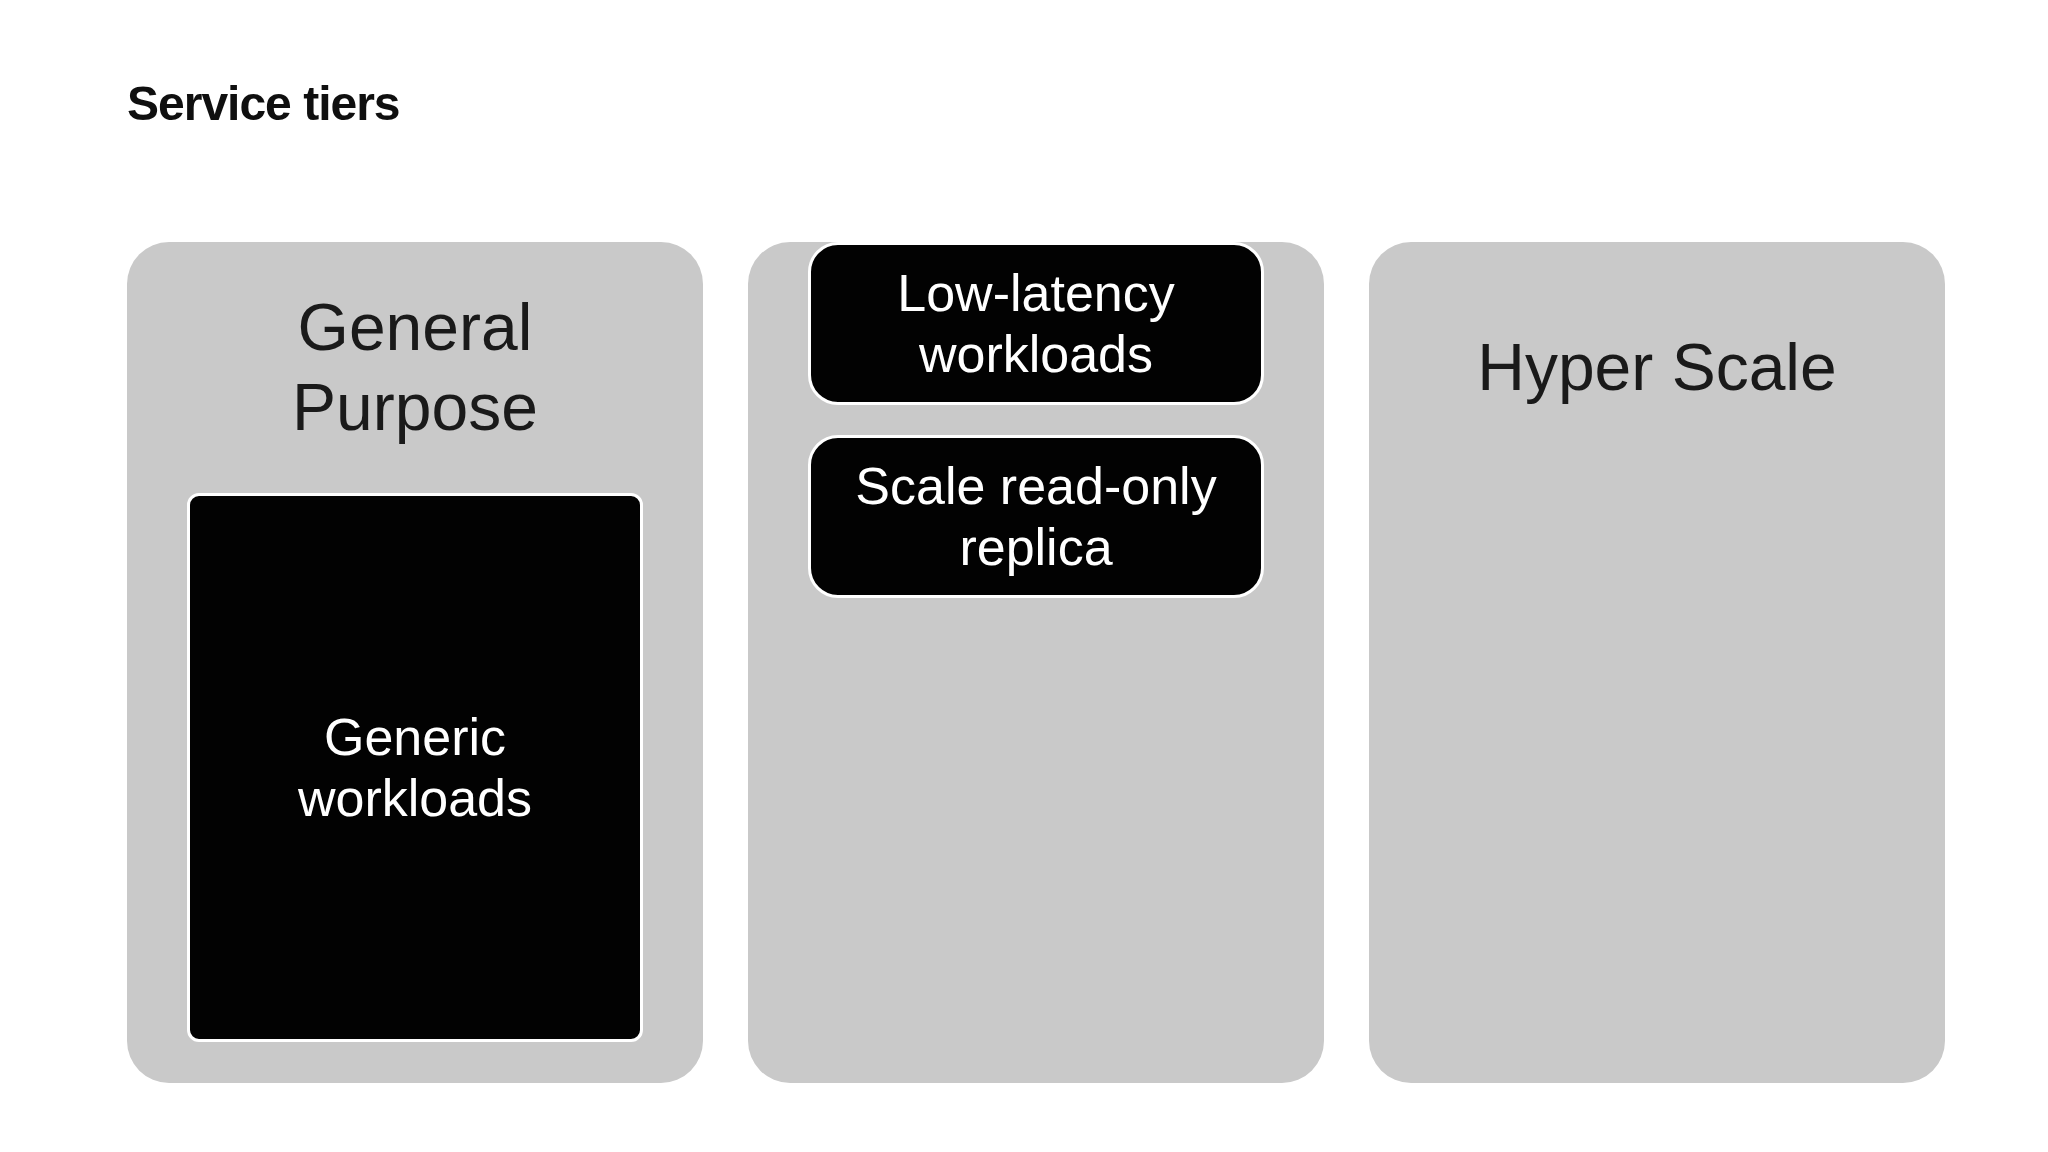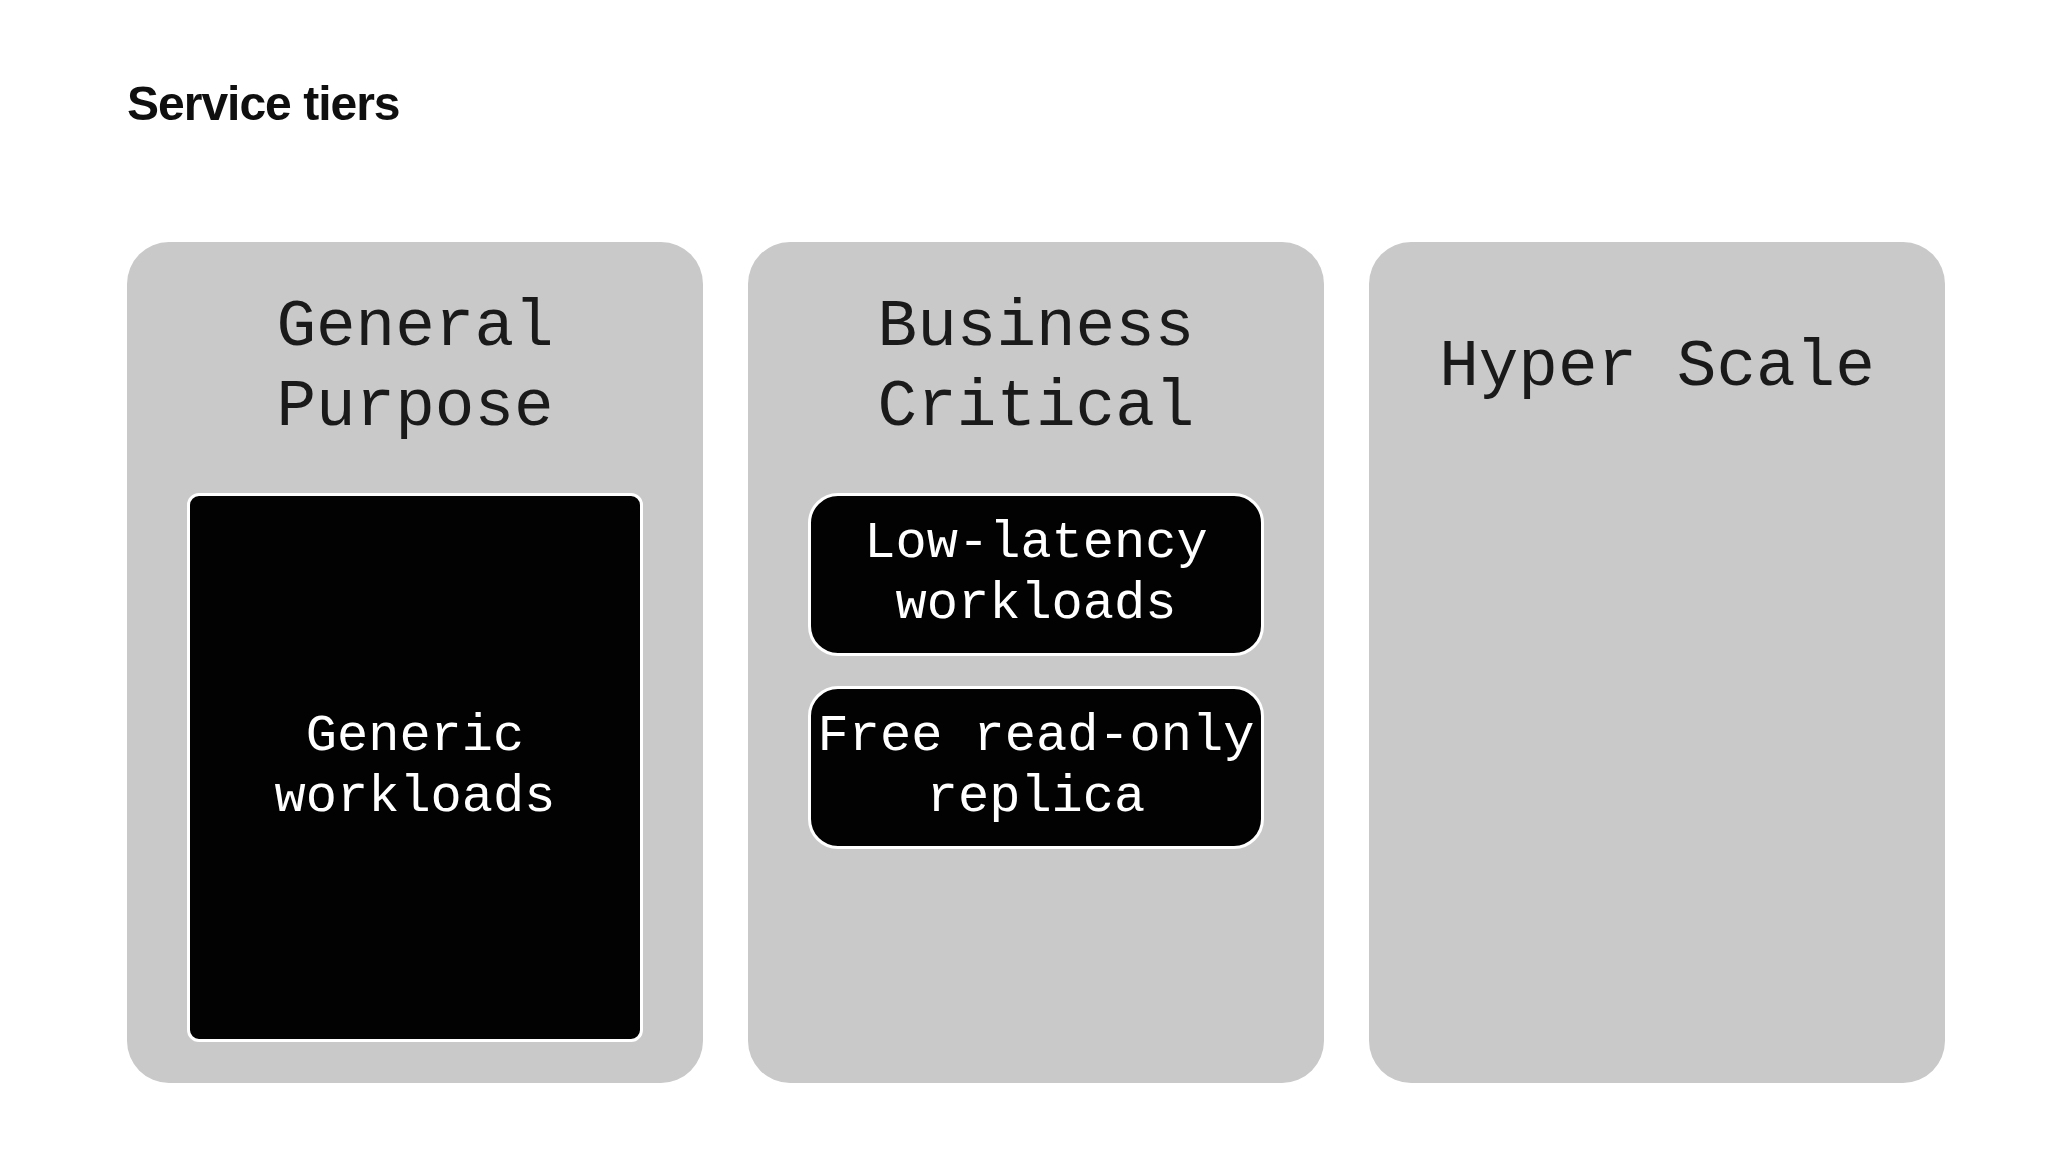"General" .tiers { font-family: Liberation Mono, monospace -> none }
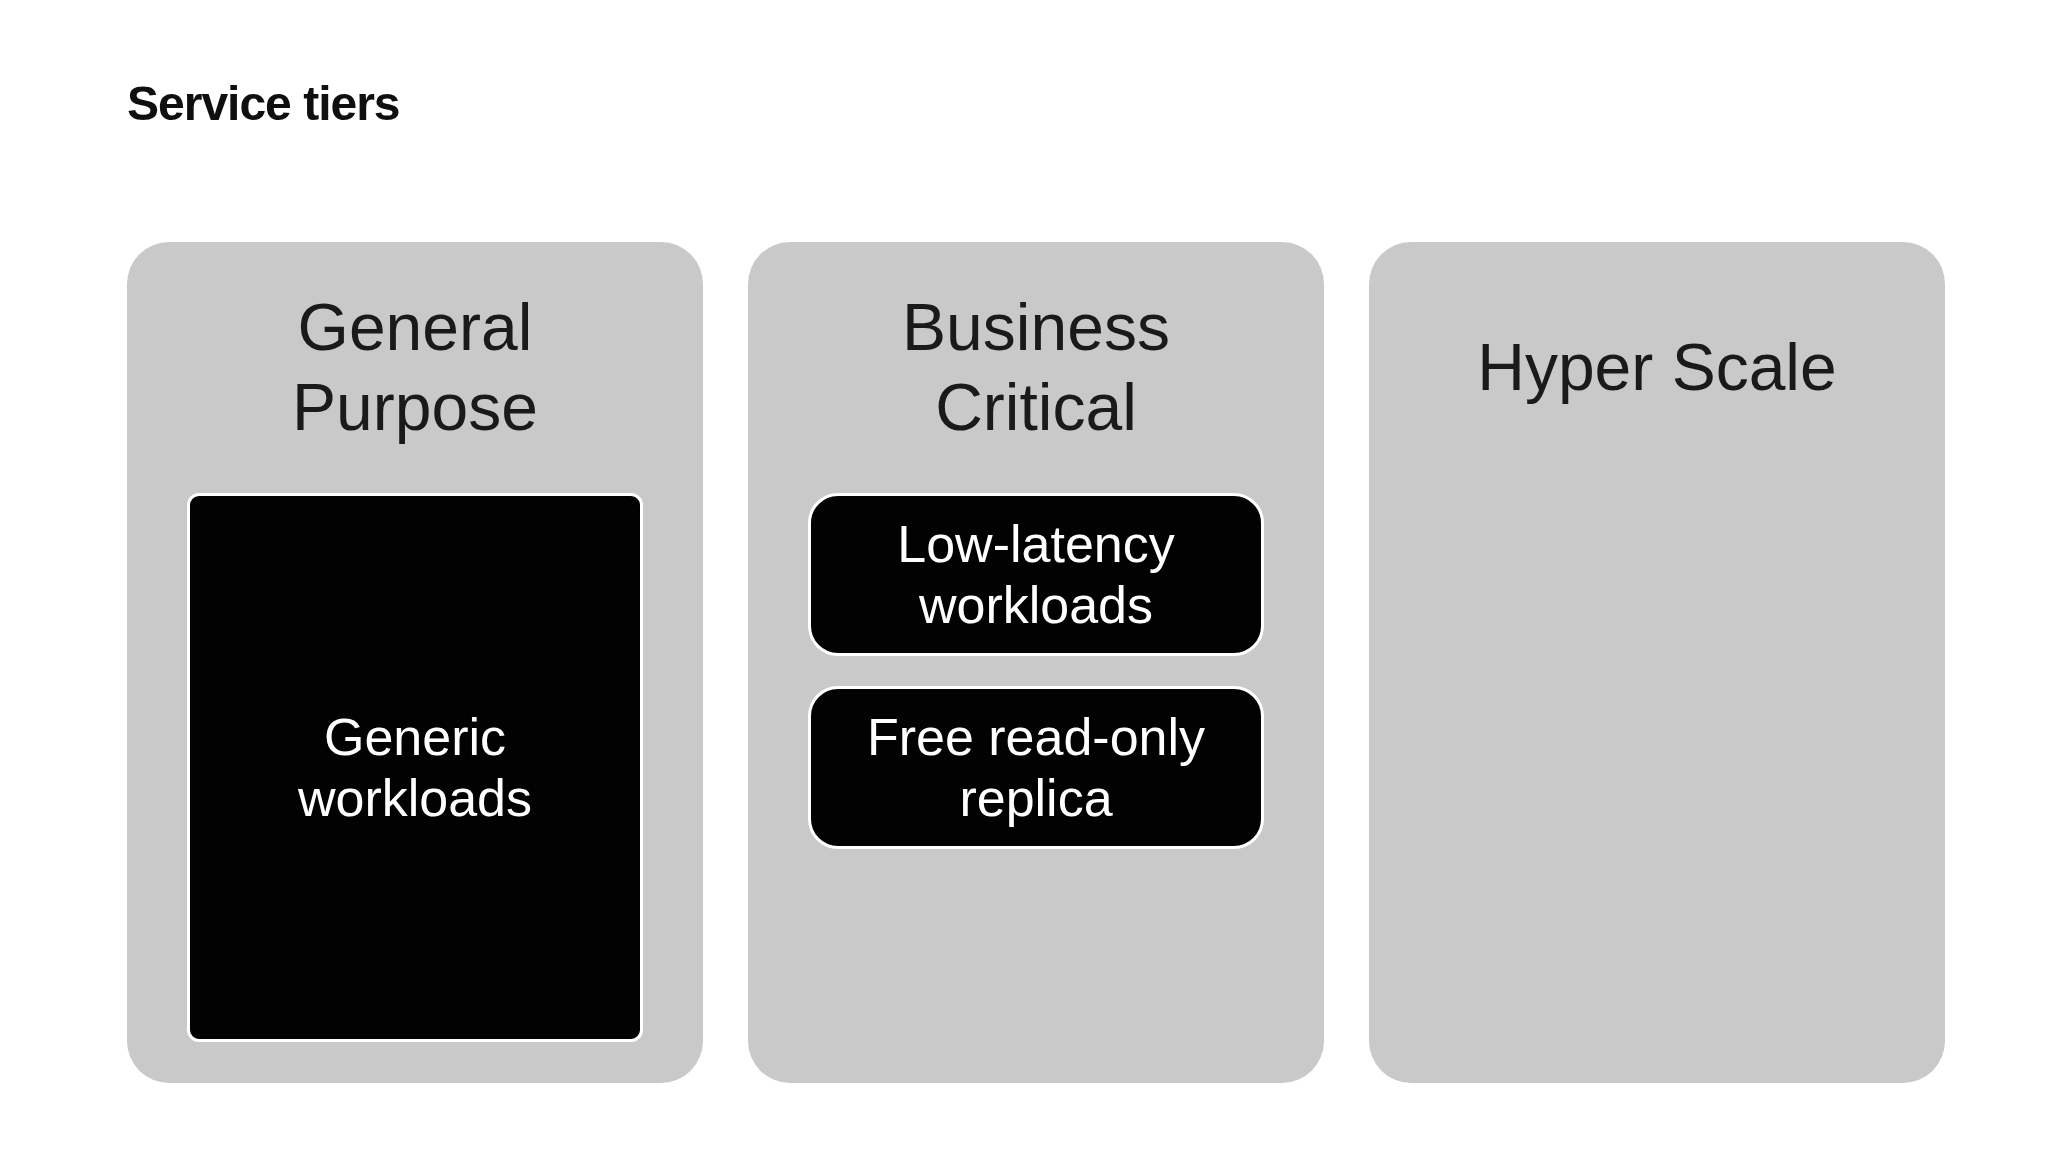"Business" div.tier-header { html: <div> <div>Business Critical</div> </div> -> none }
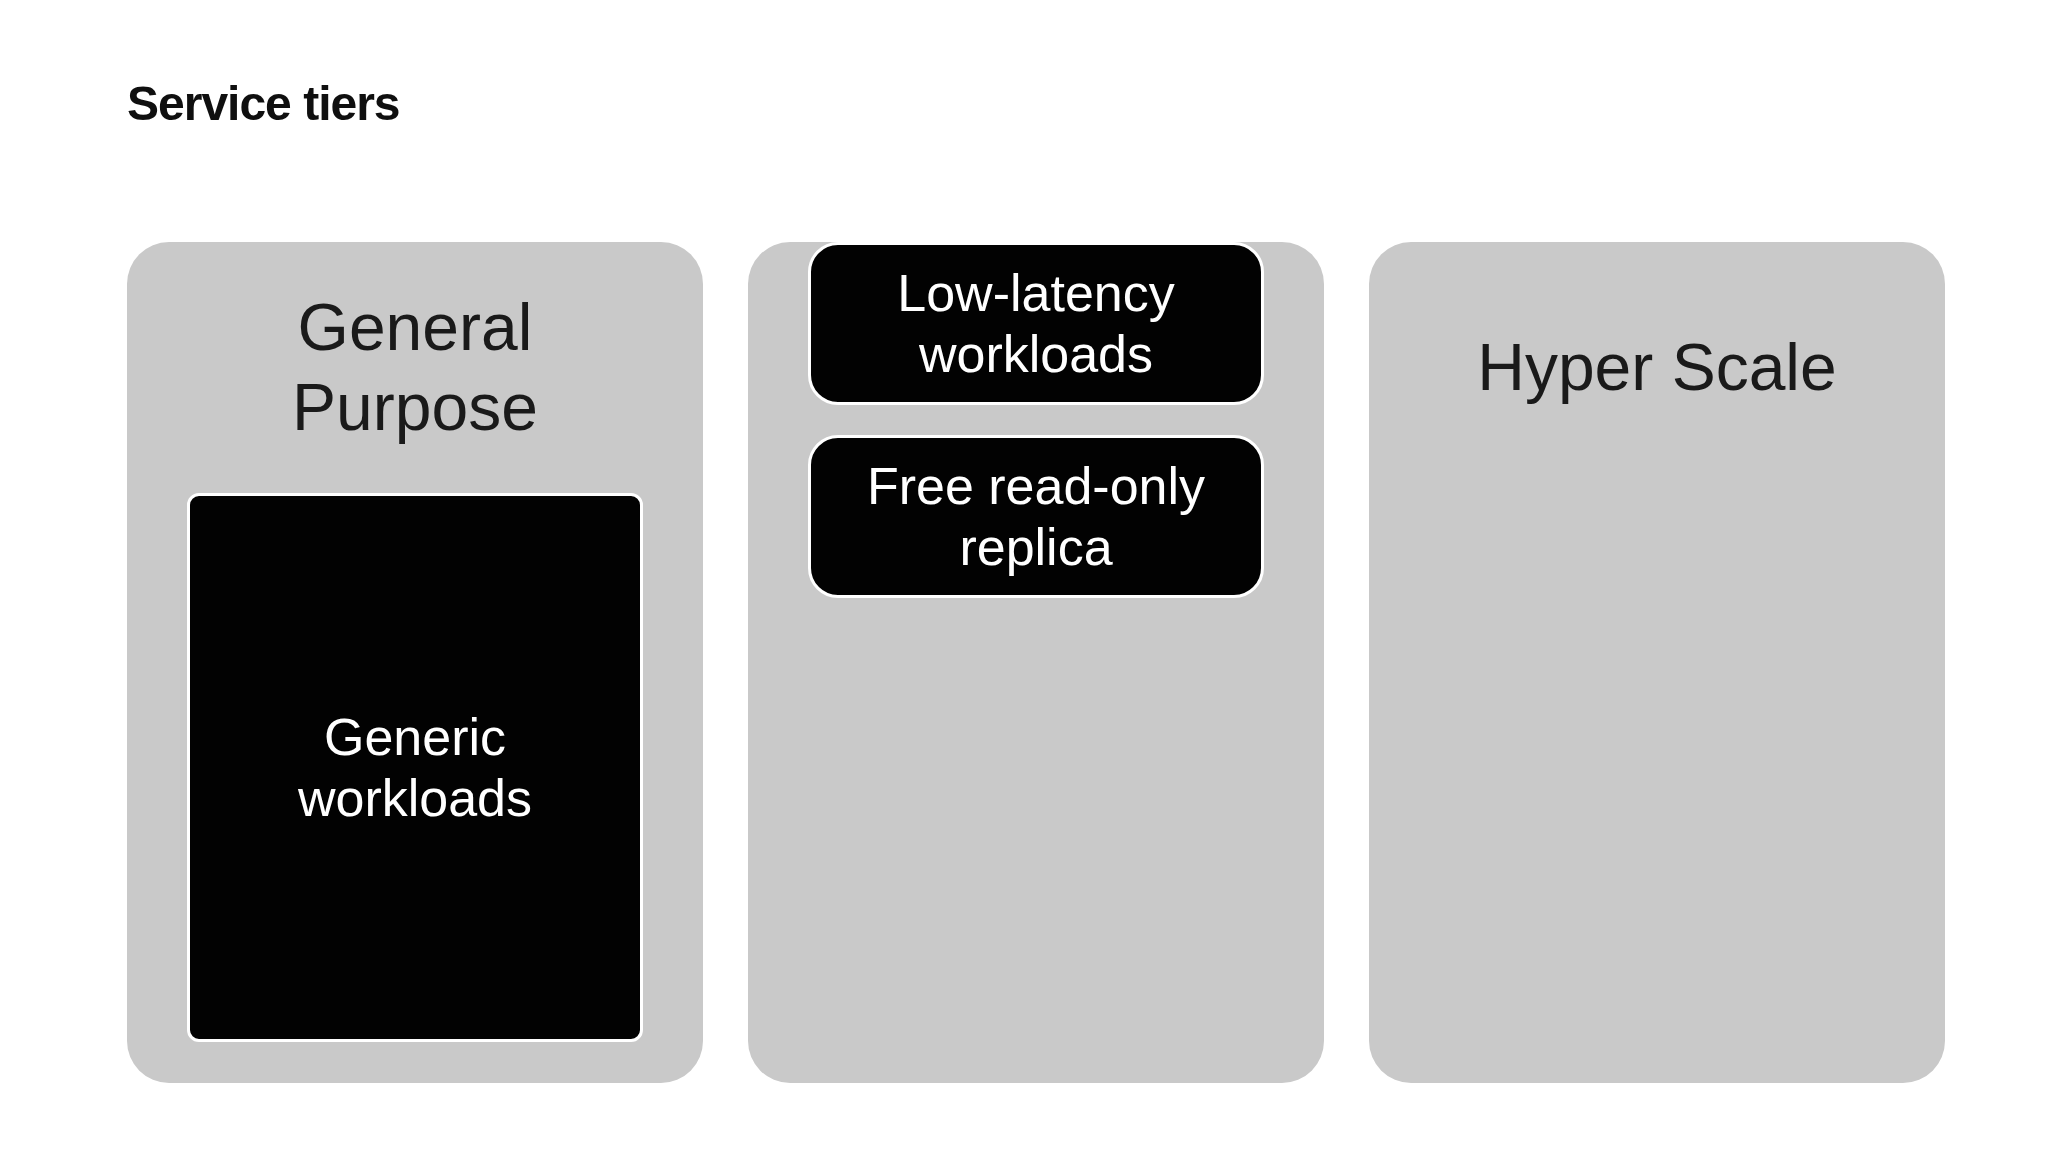"Free read-only" div.feature-label { text: Free -> Scale }
